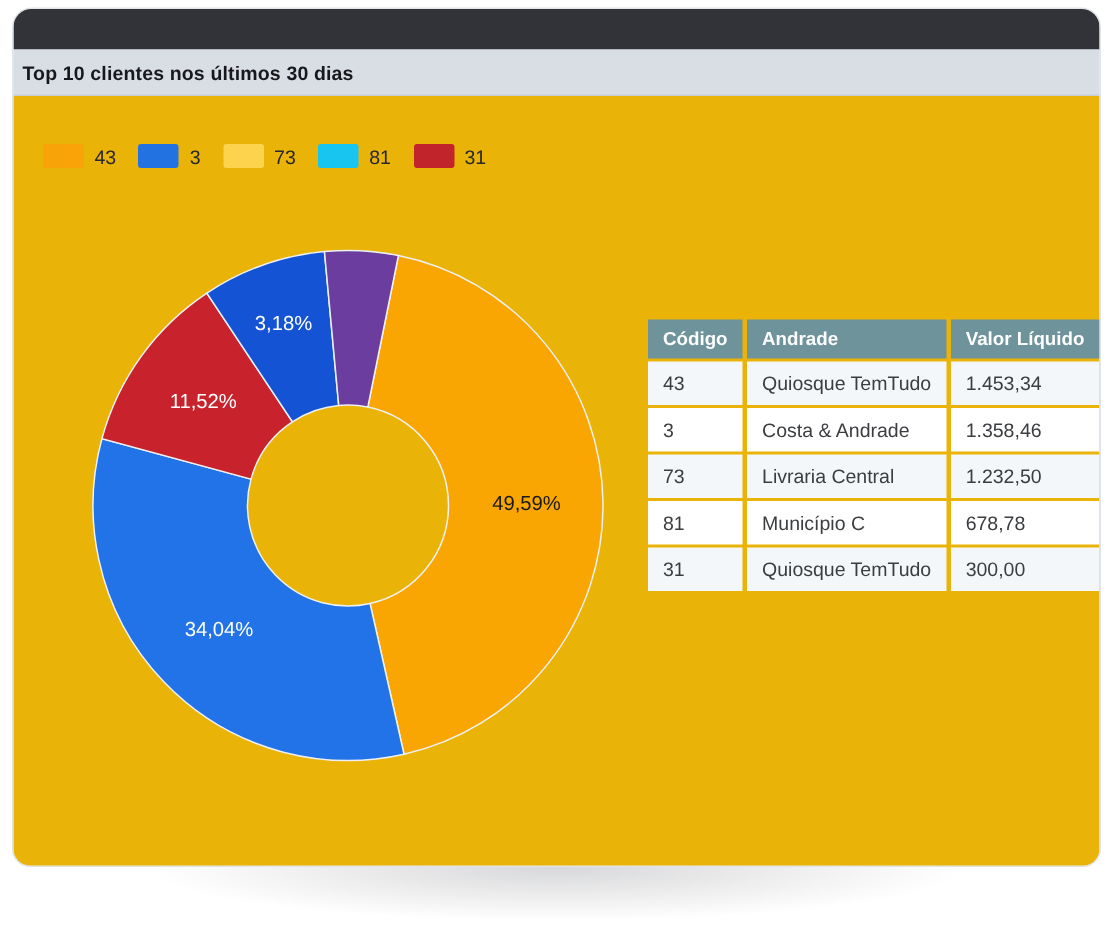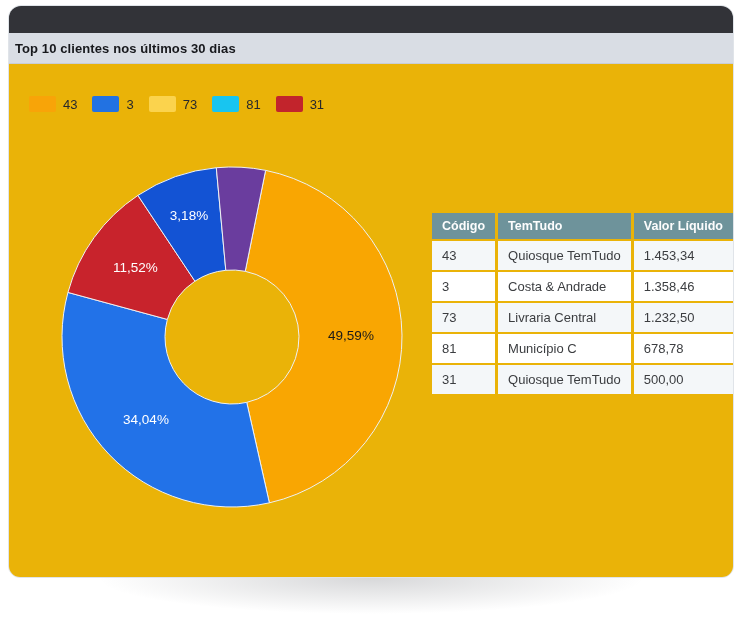"TemTudo" th.col-cliente { text: TemTudo -> Andrade }
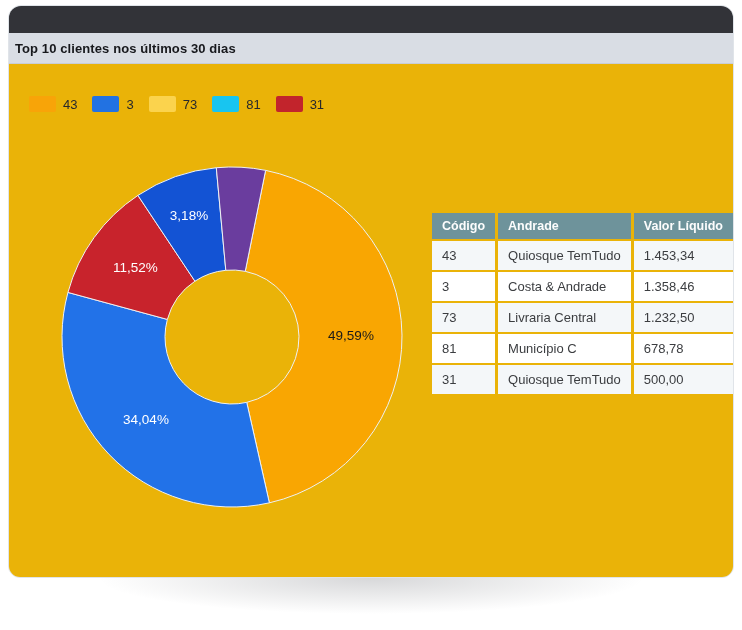"500,00" td { text: 500,00 -> 300,00 }
